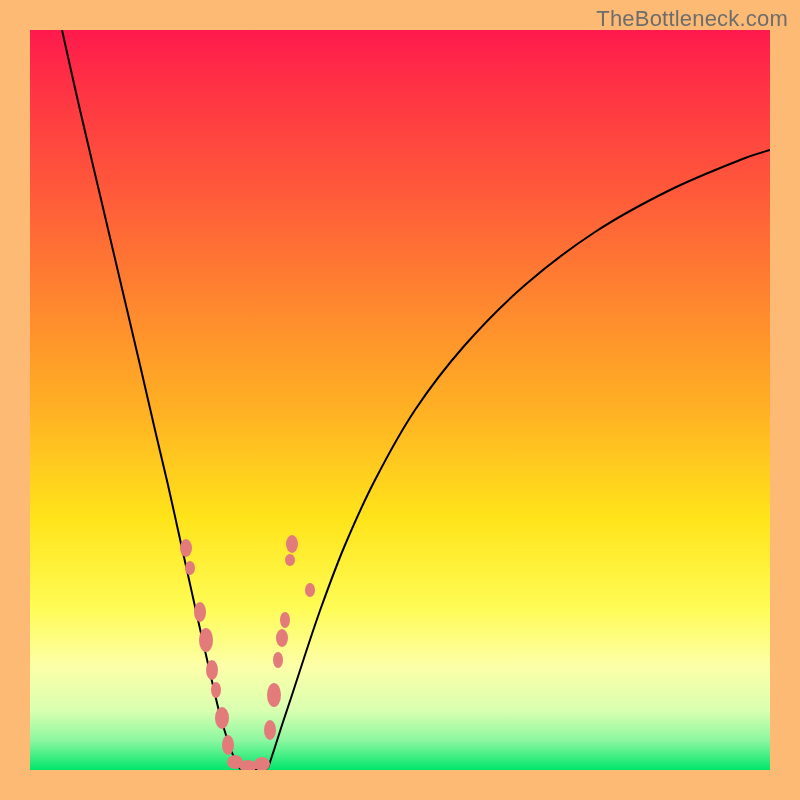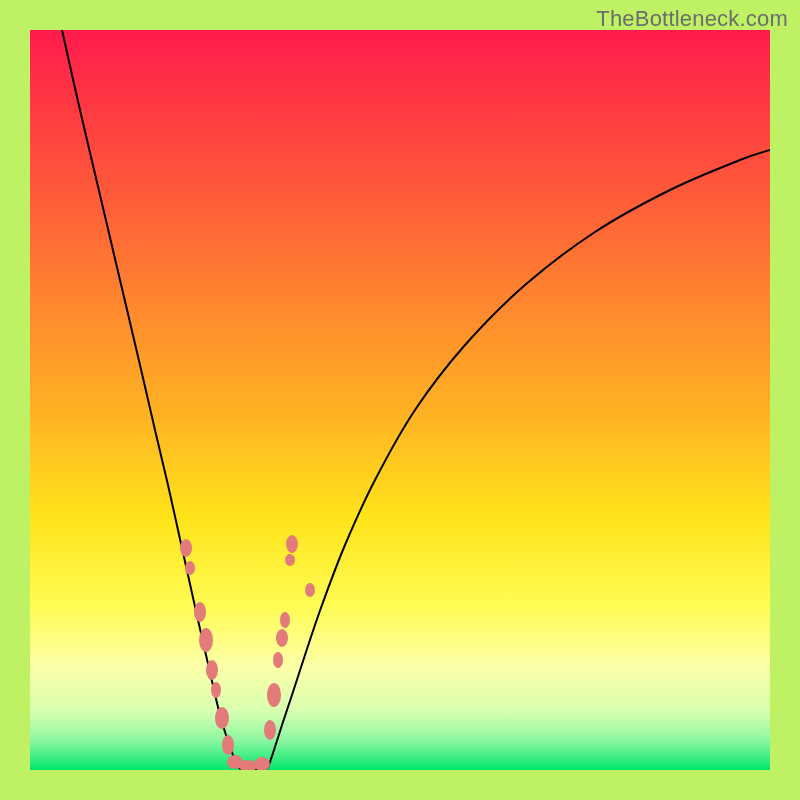"TheBottleneck.com" .frame { background: #bef264 -> #fdba74 }
